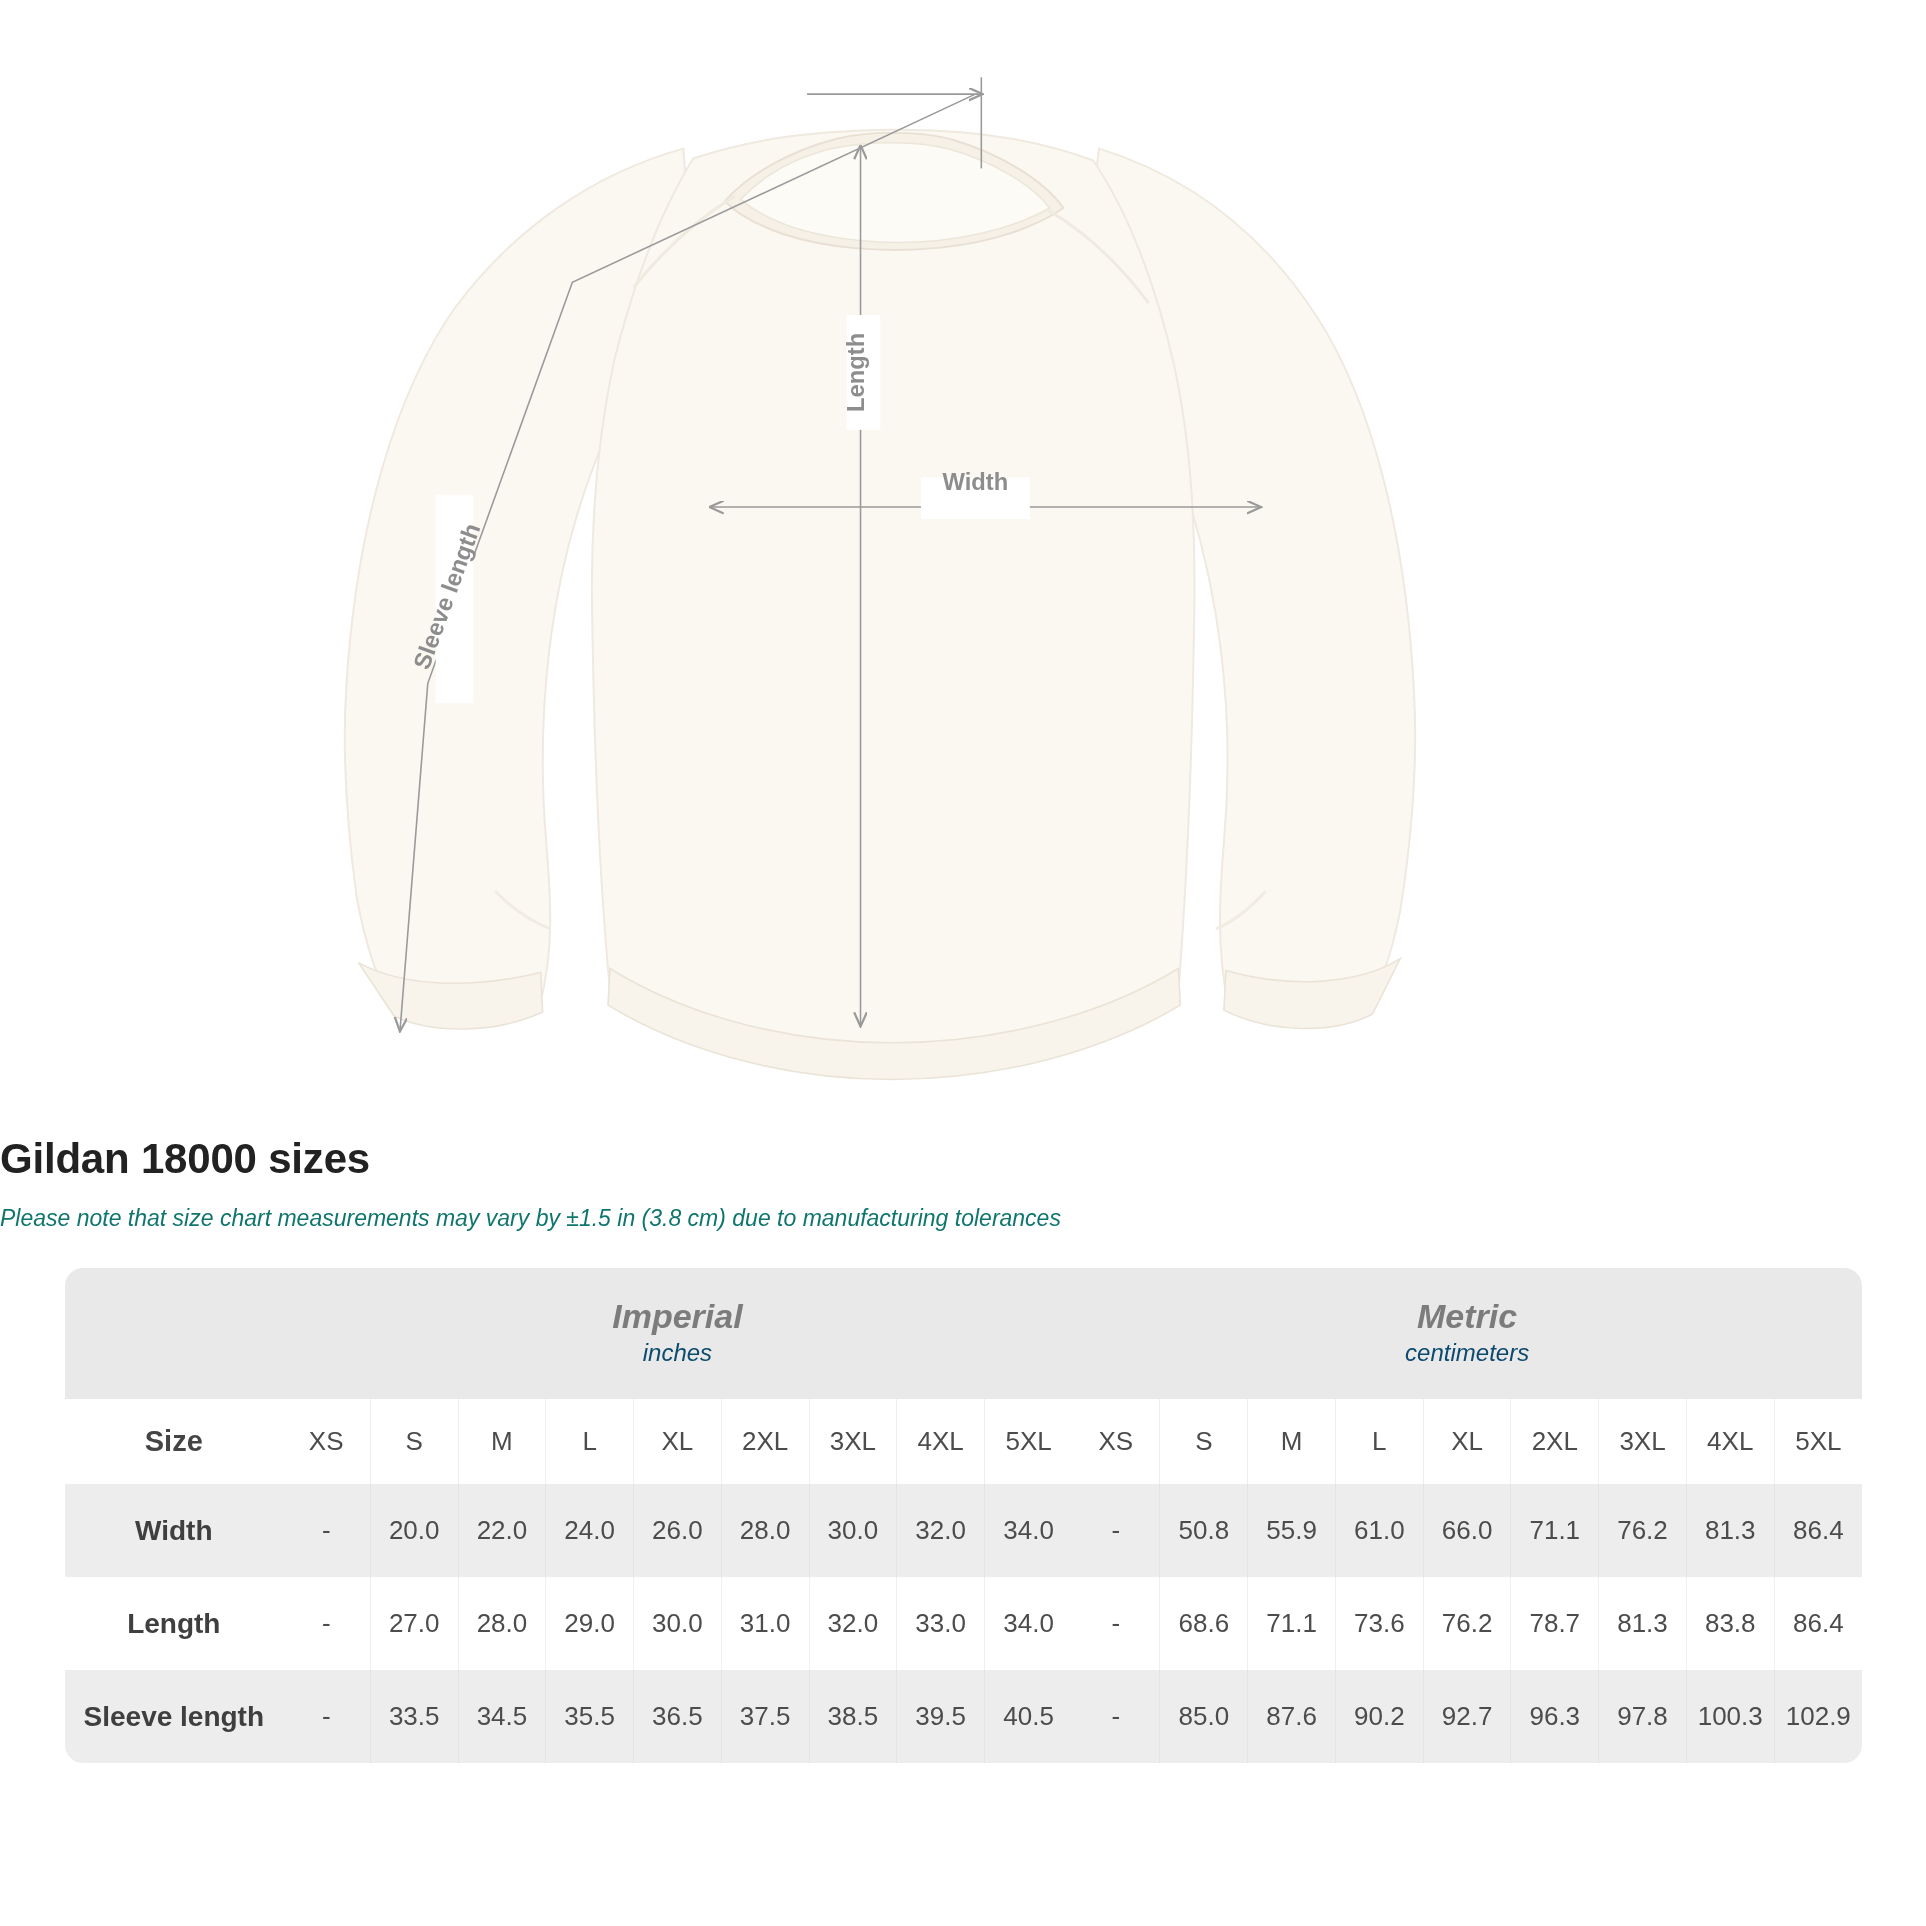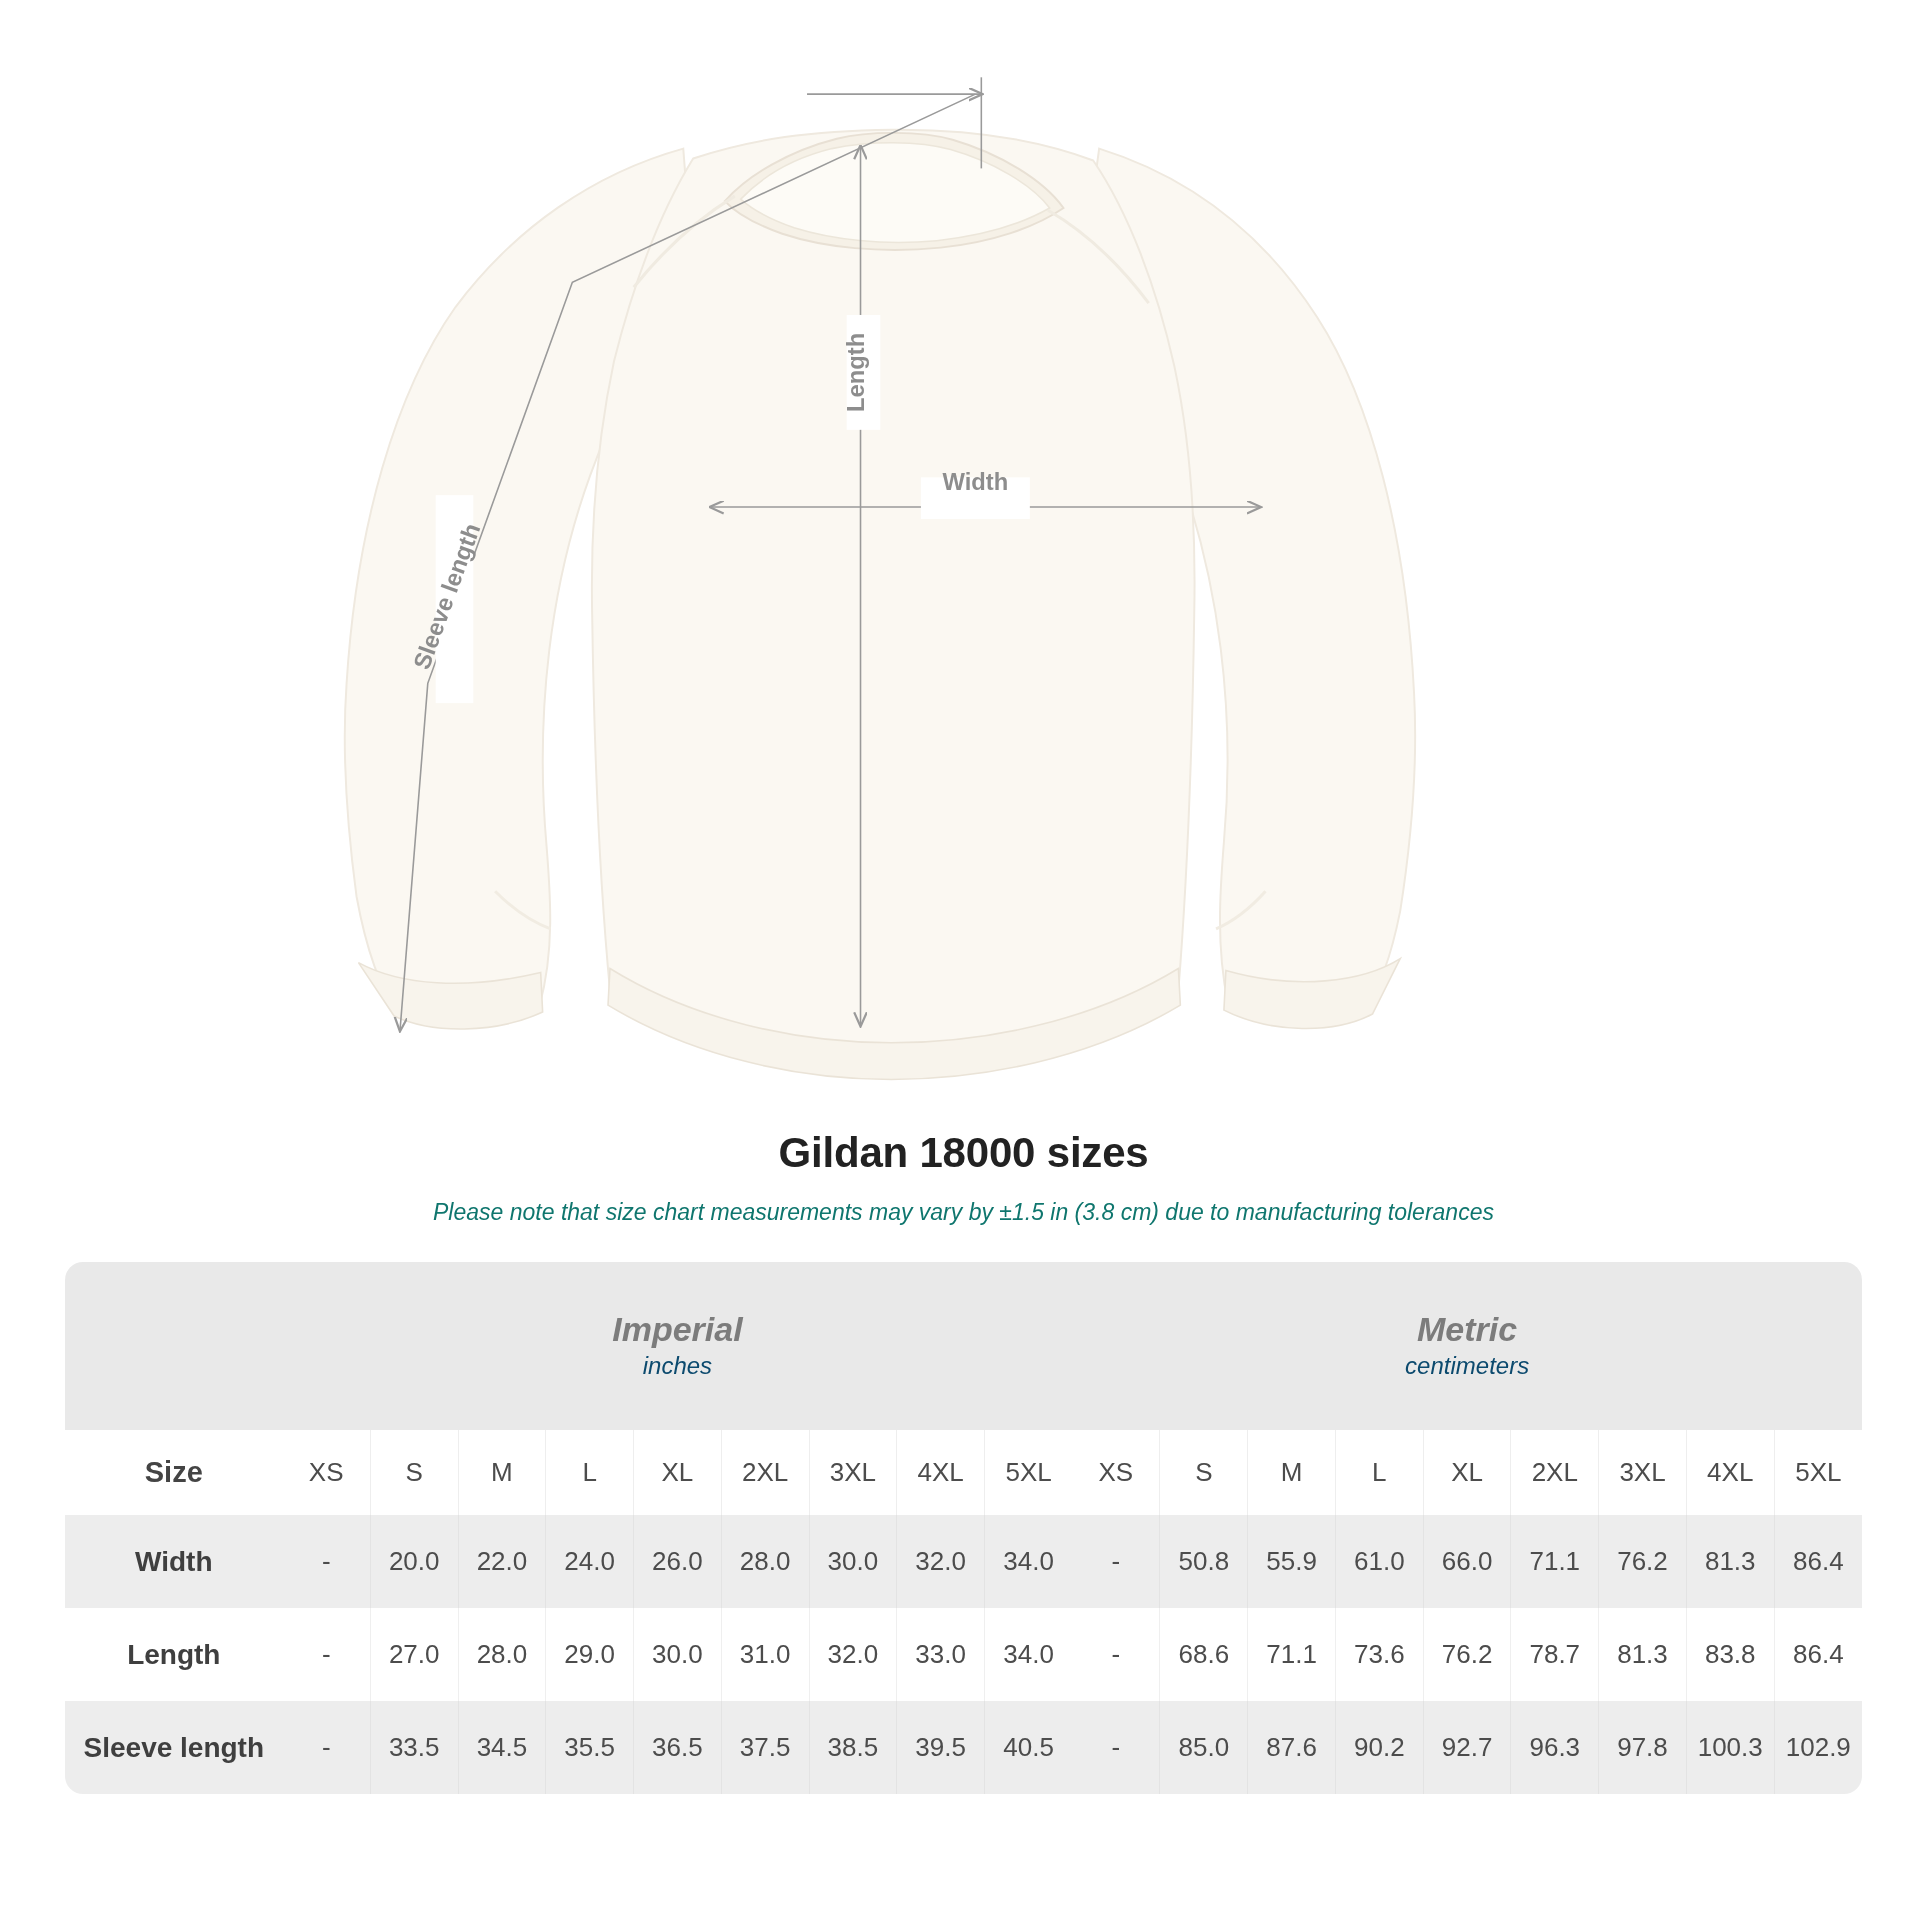"Gildan 18000 sizes" .title-block { margin-top: none -> 6px; text-align: center -> none }
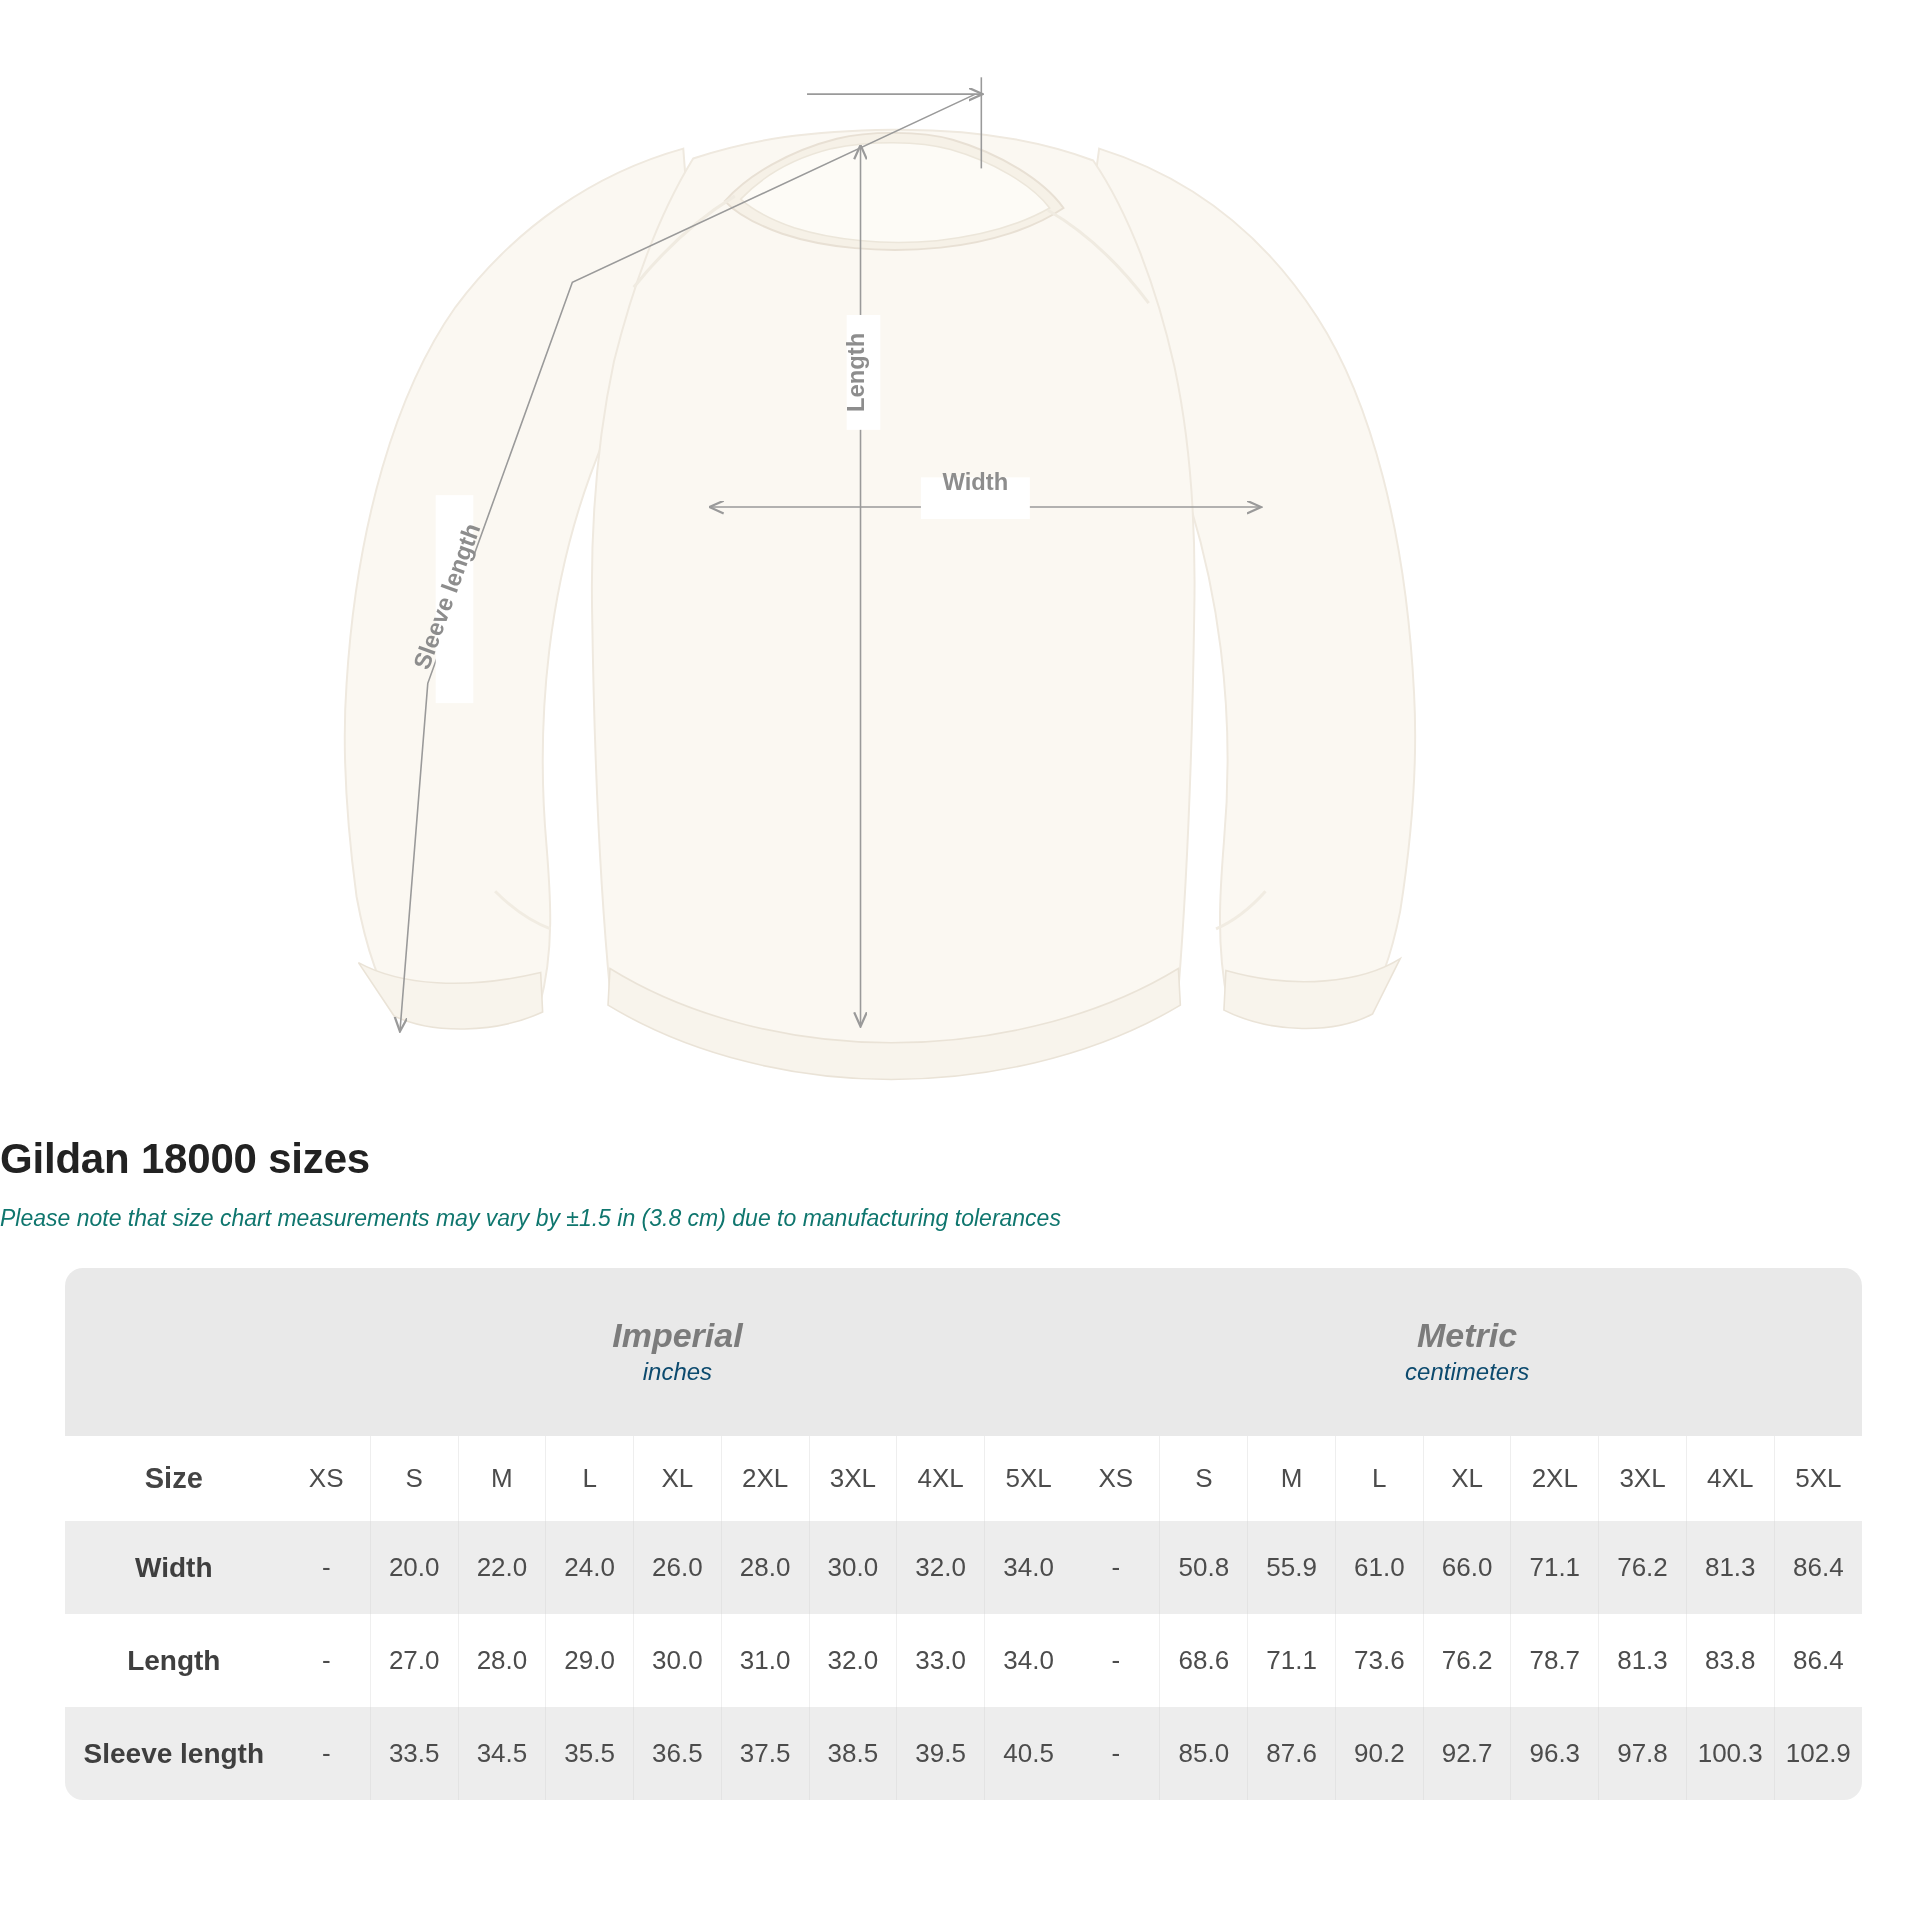"Imperial" .unit-row td { height: 168px -> 131px }
